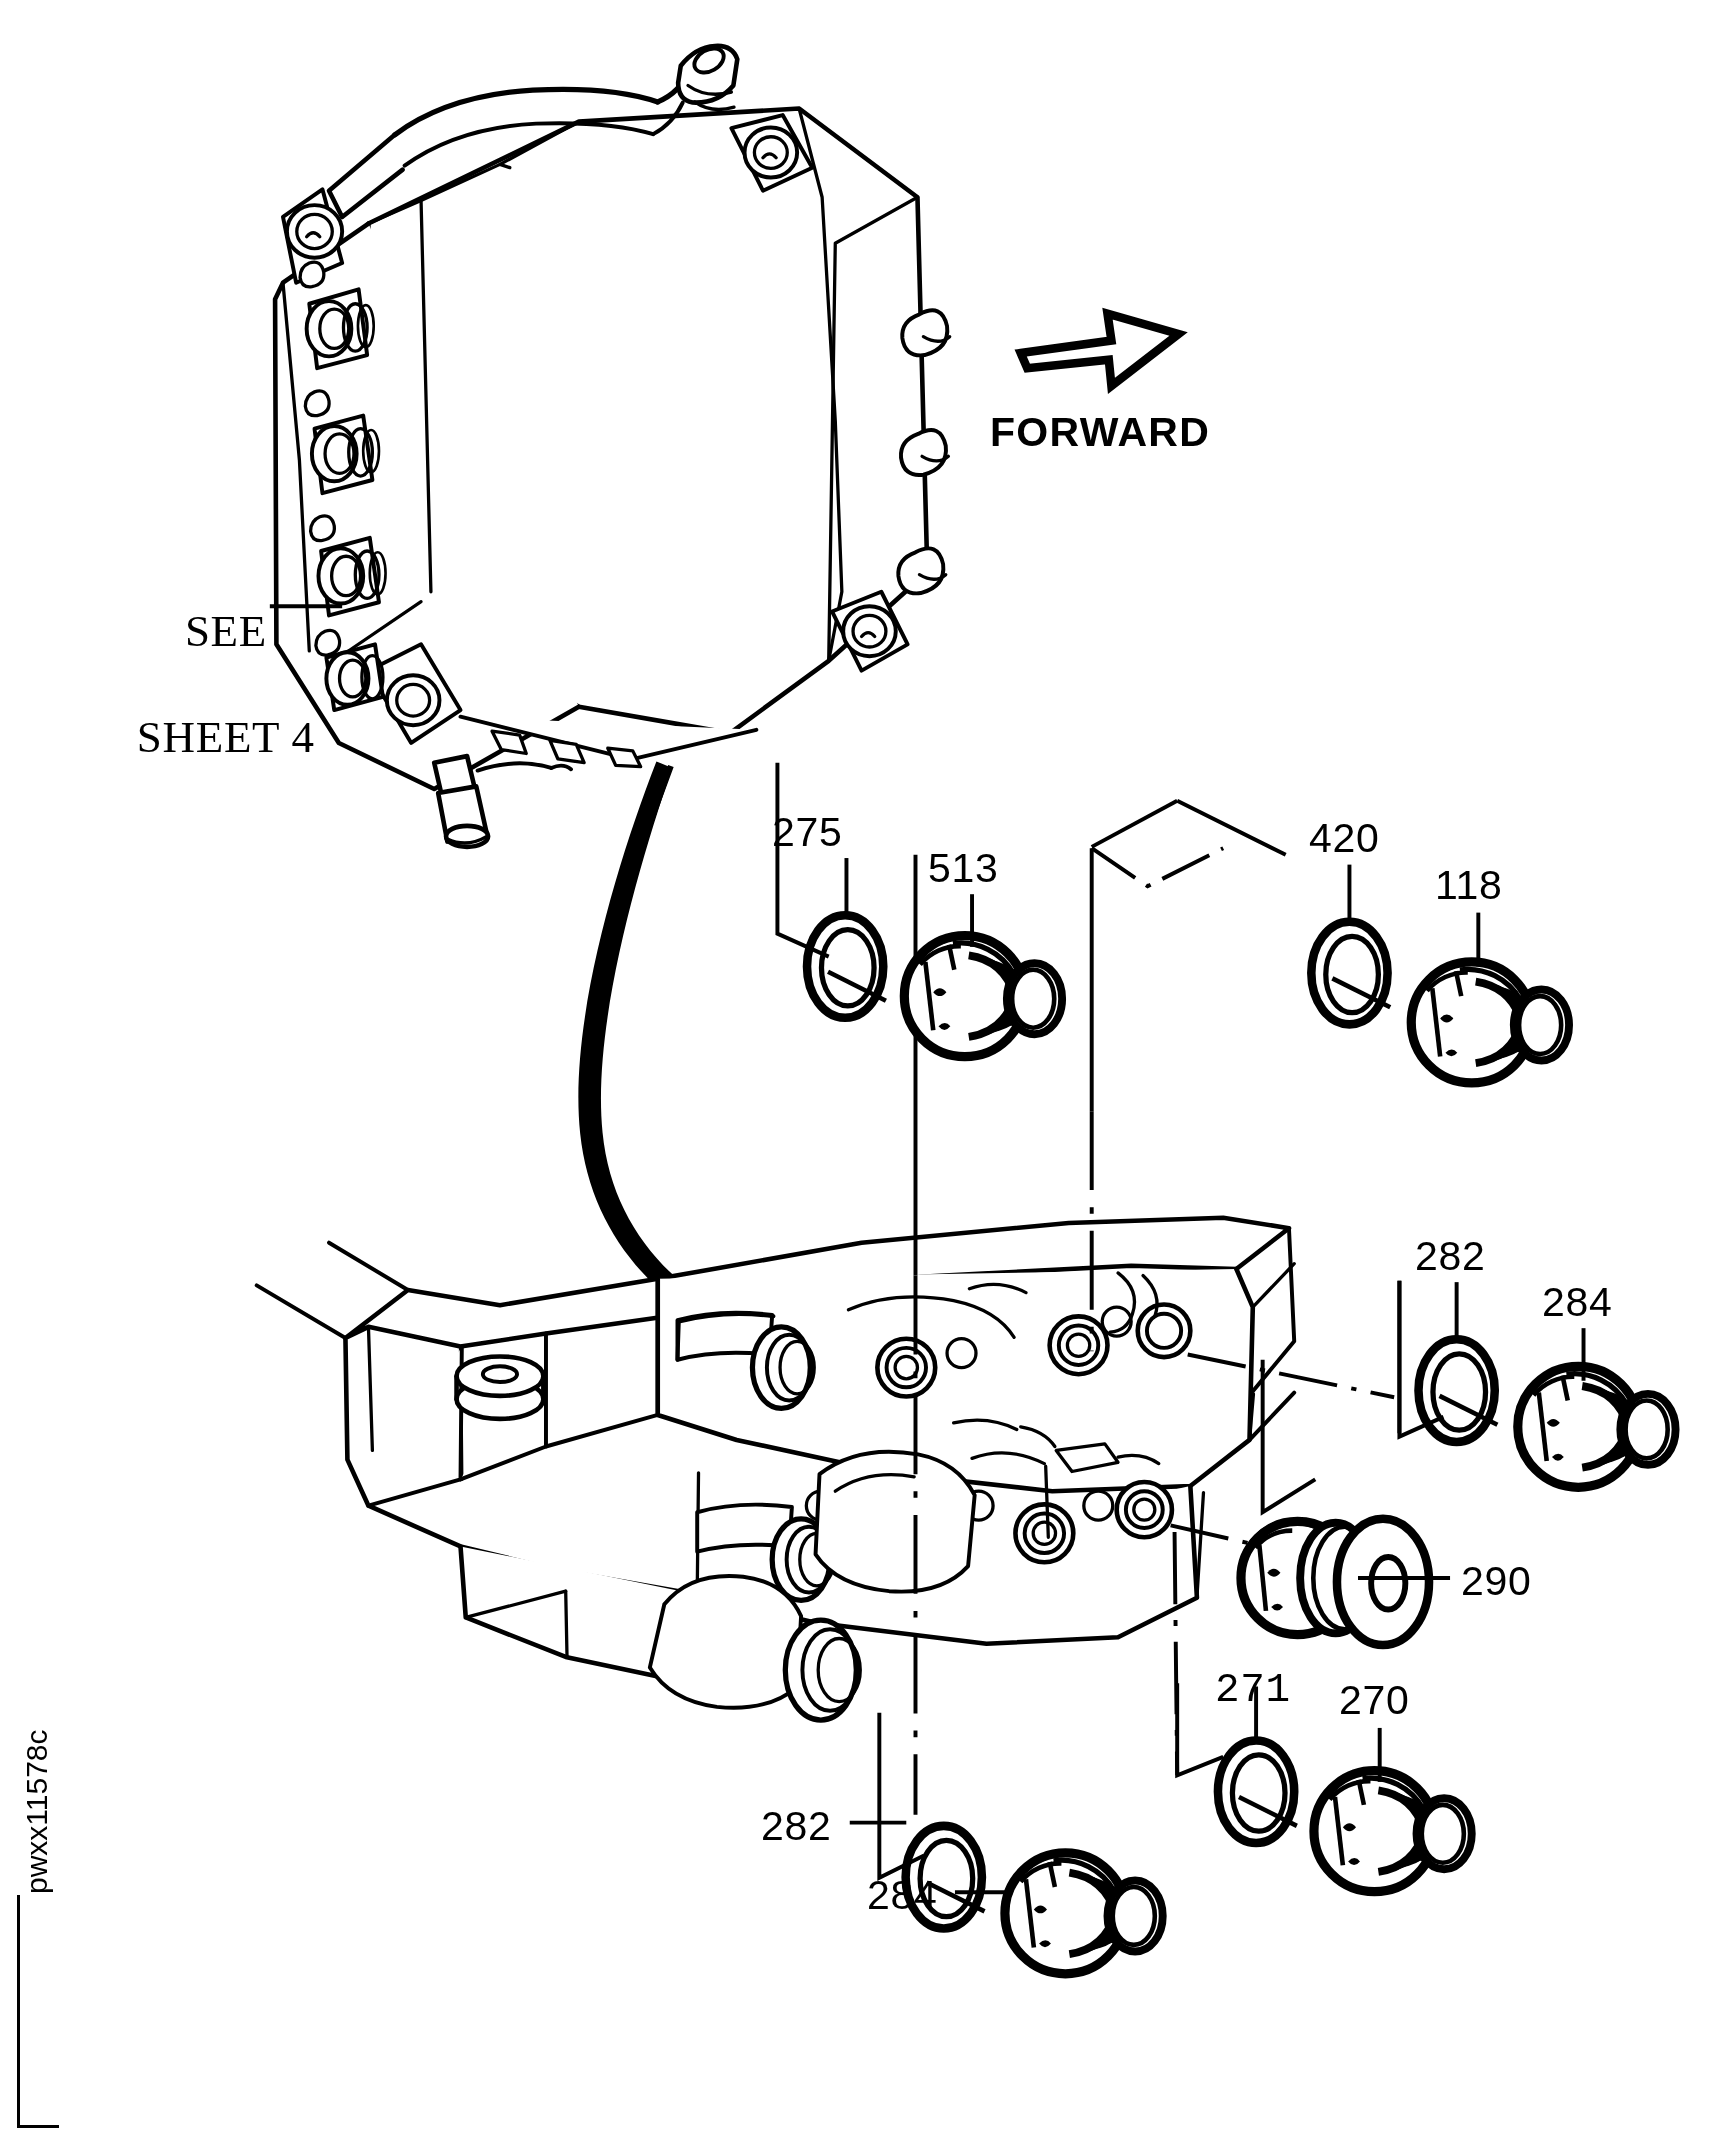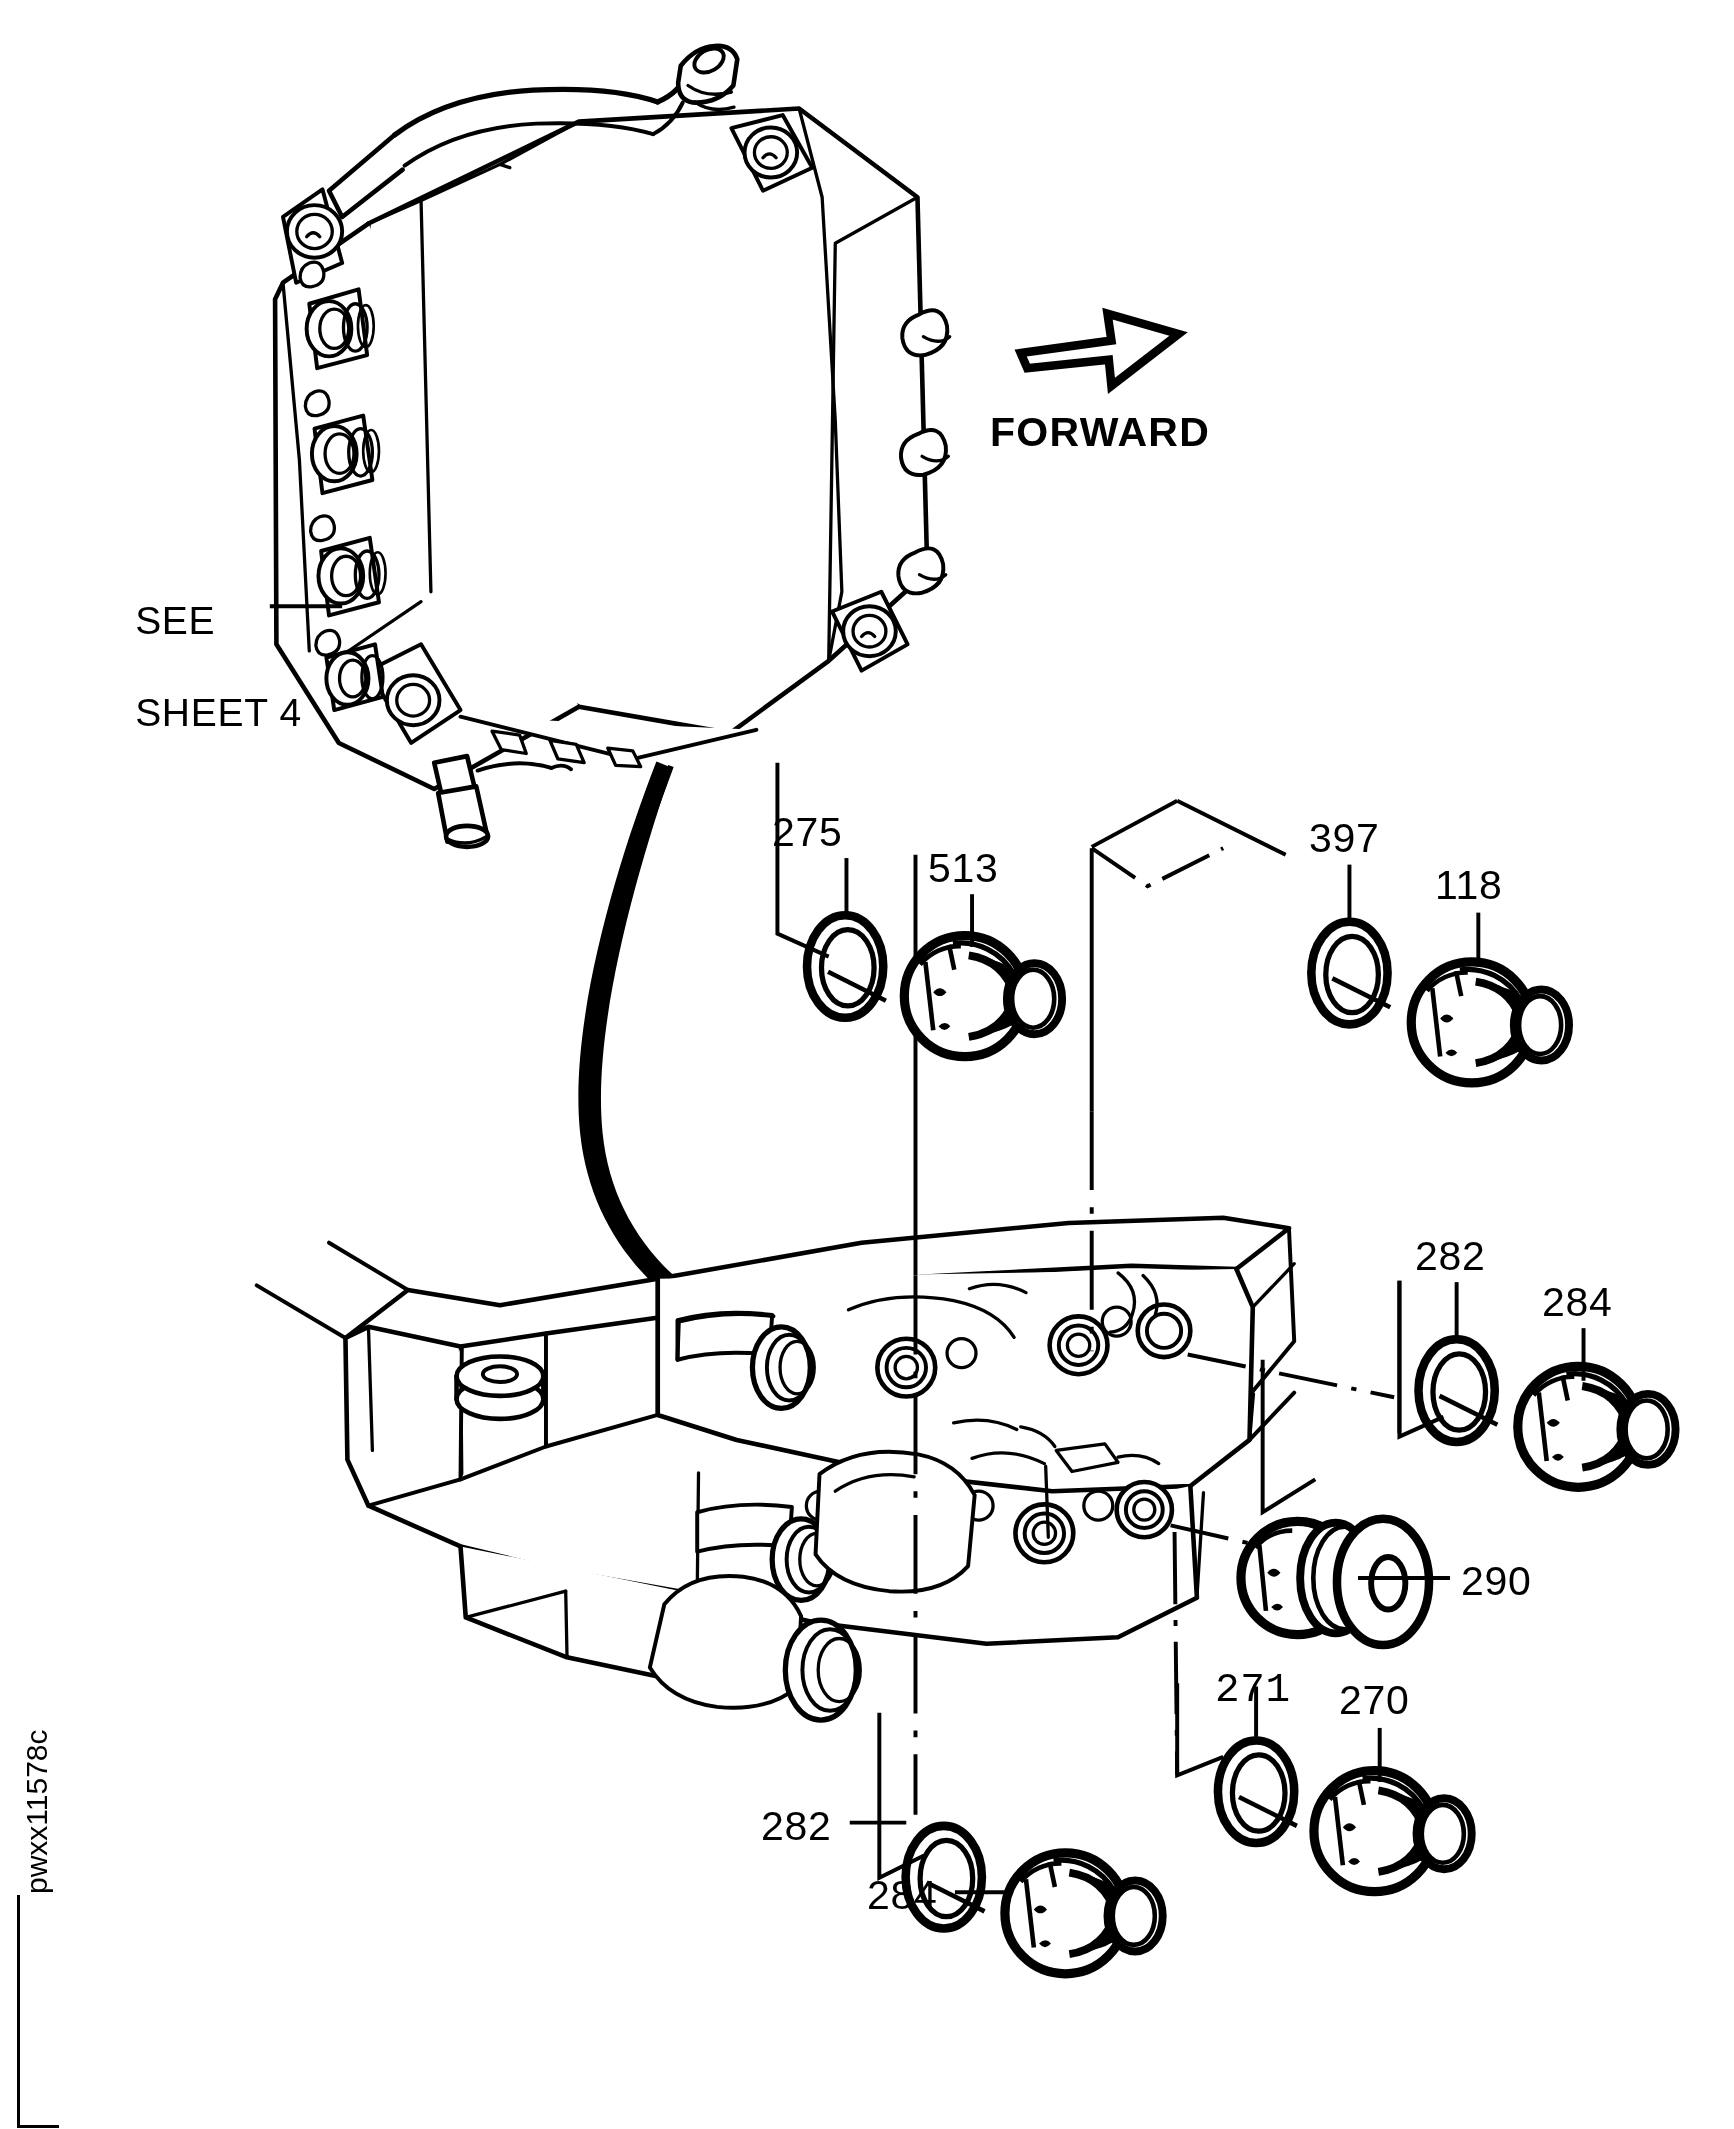"SEE" .lbl.see { font-family: none -> Liberation Serif, serif; font-size: 39px -> 45px; text-align: left -> right }
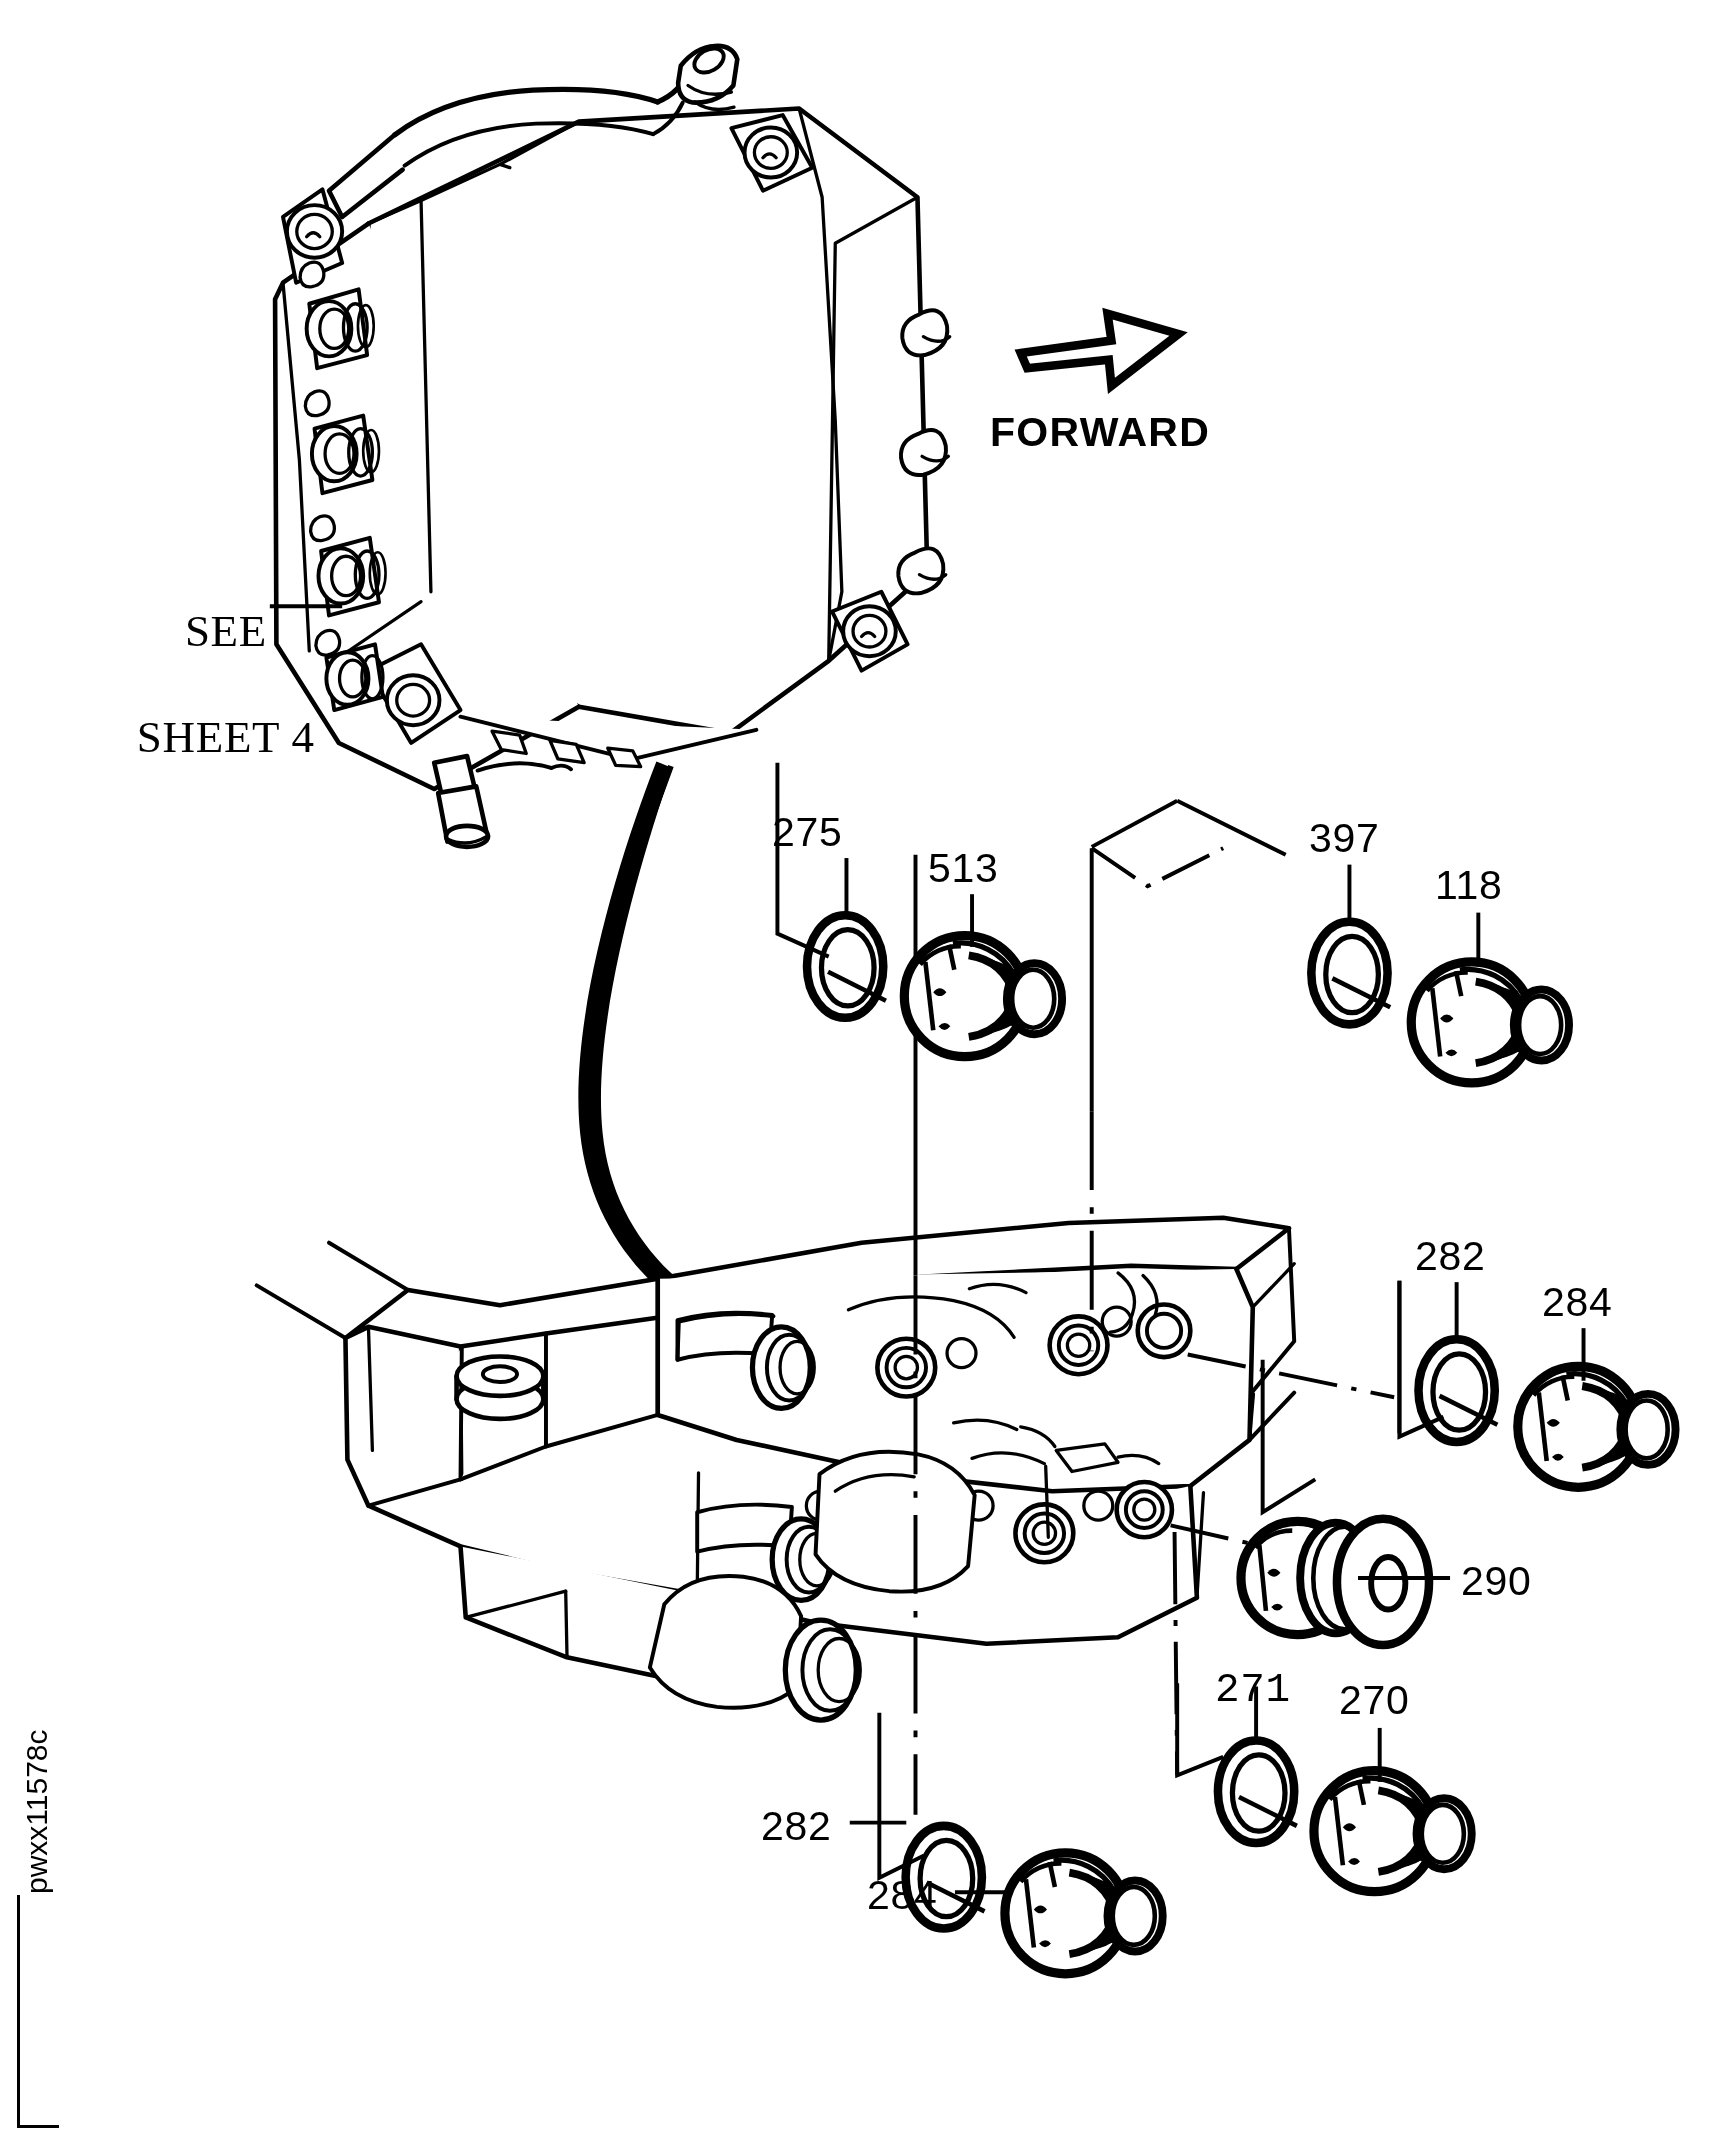"397" div.lbl { text: 397 -> 420 }
